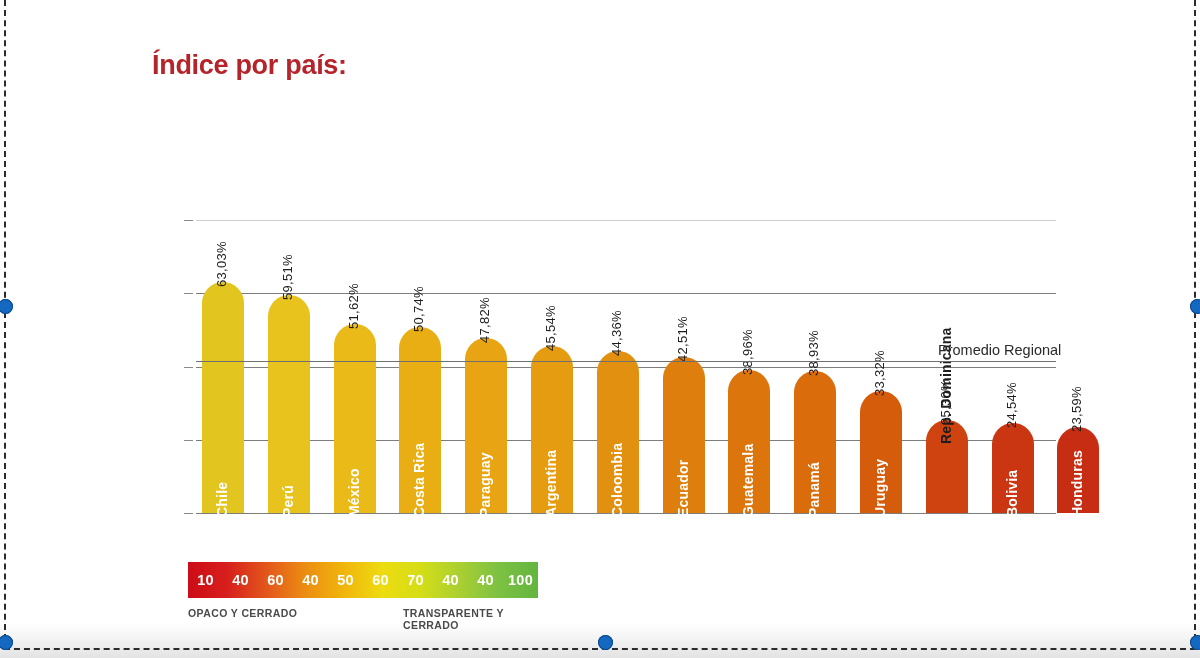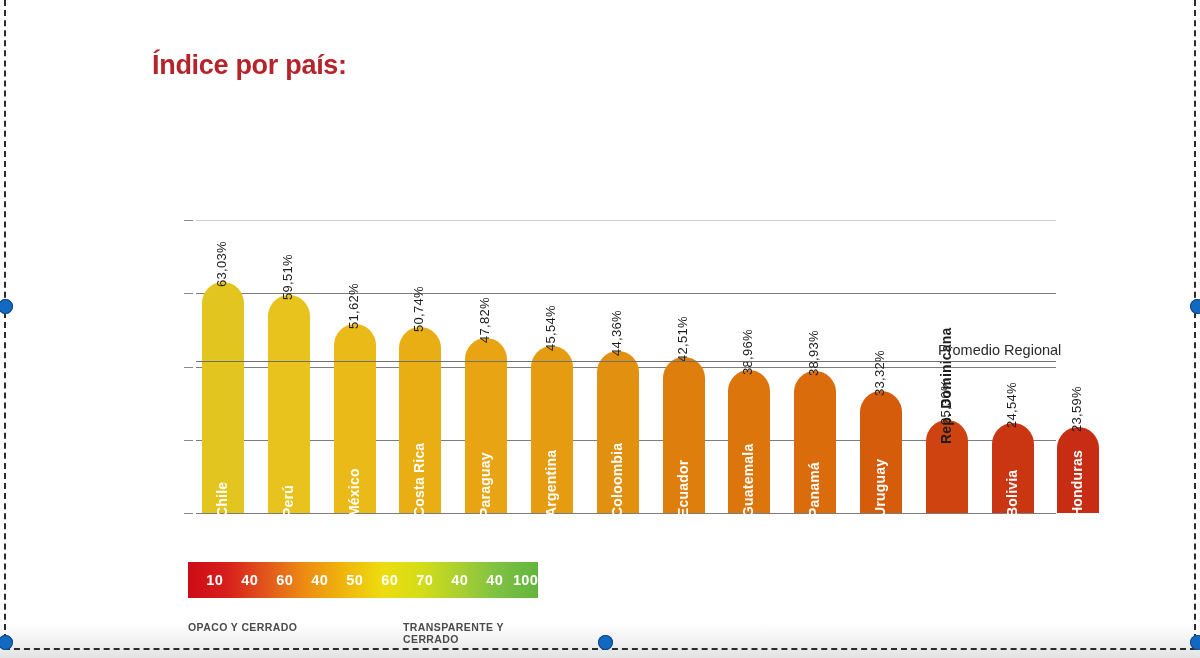"10" .legend-tick { text-align: right -> center }
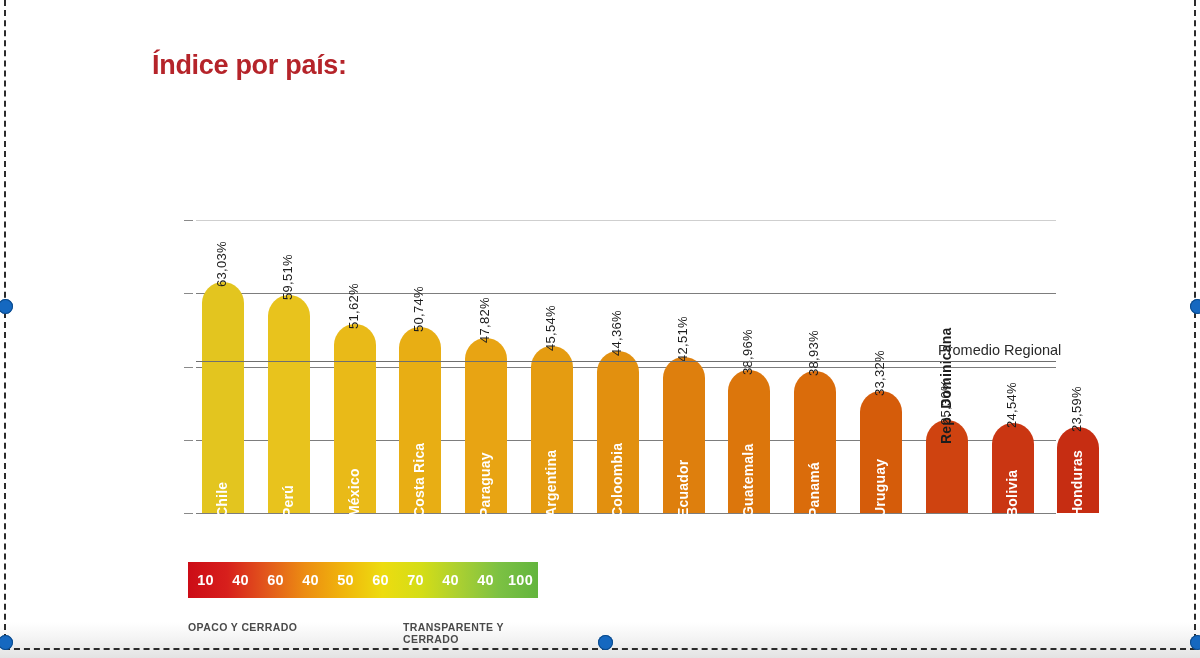"OPACO Y CERRADO" #legend-captions { margin-top: 23px -> 9px }
